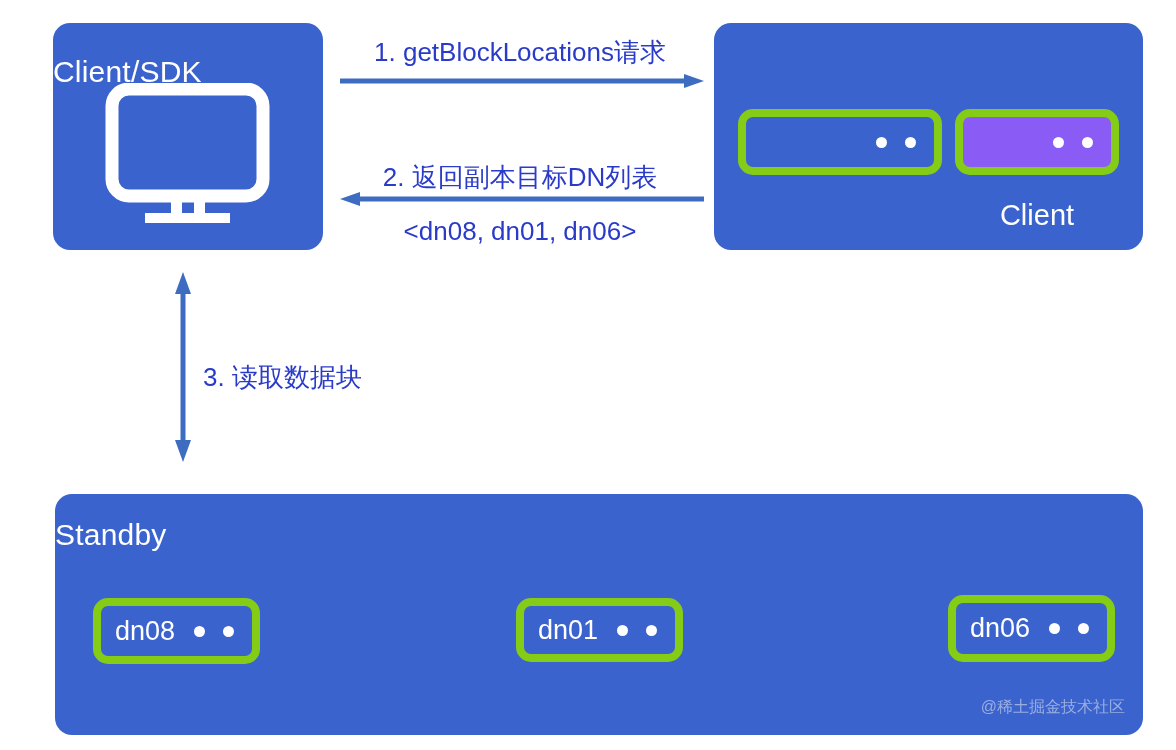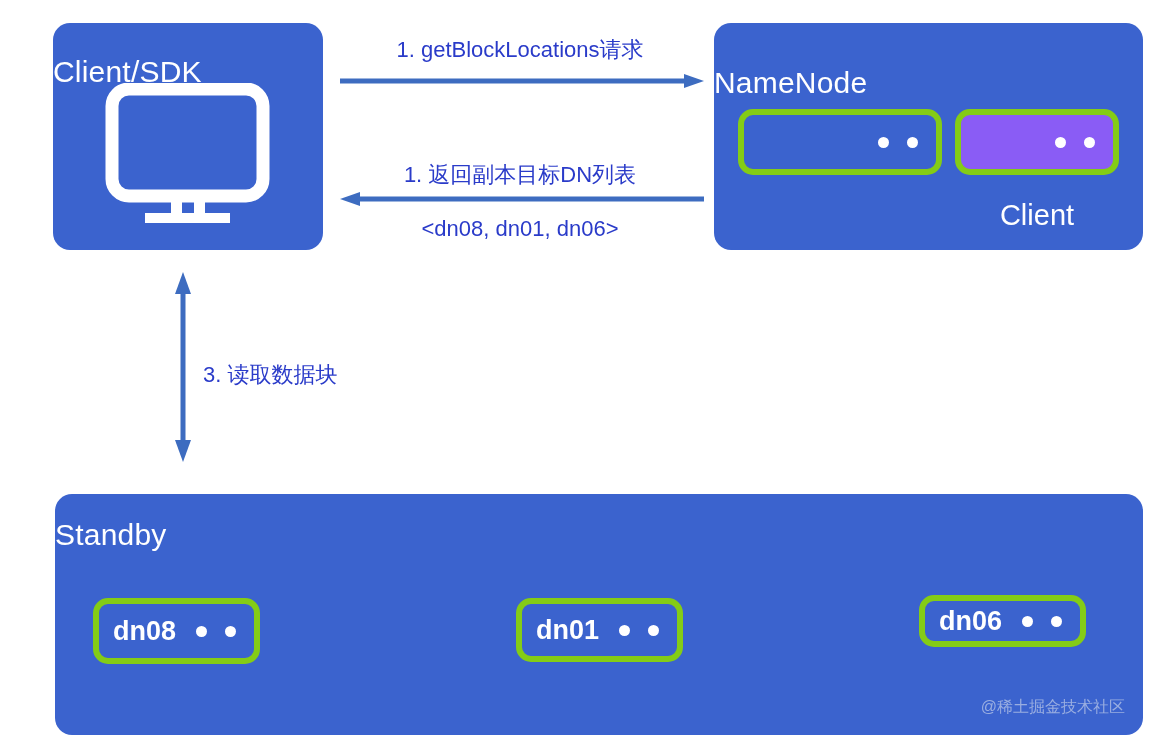"1. getBlockLocations请求" .arrow-label { font-size: 22px -> 26px }
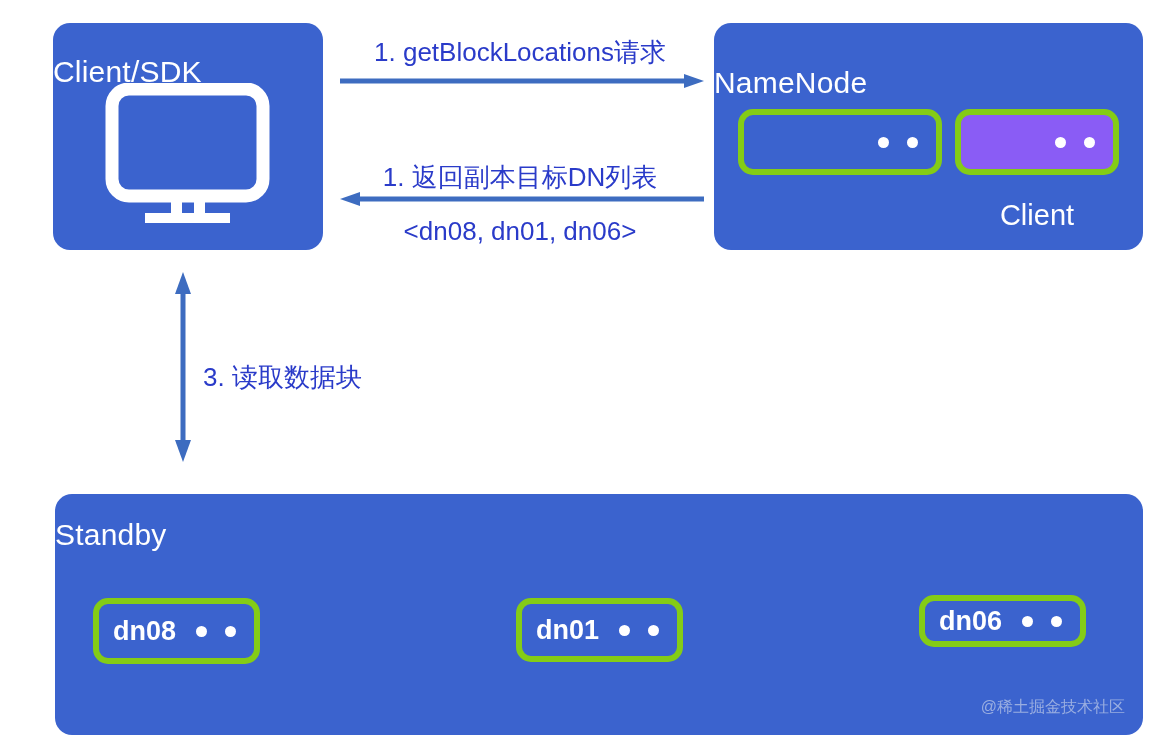"NameNode" div.panel-title { html: <div>NameNode</div> -> none }
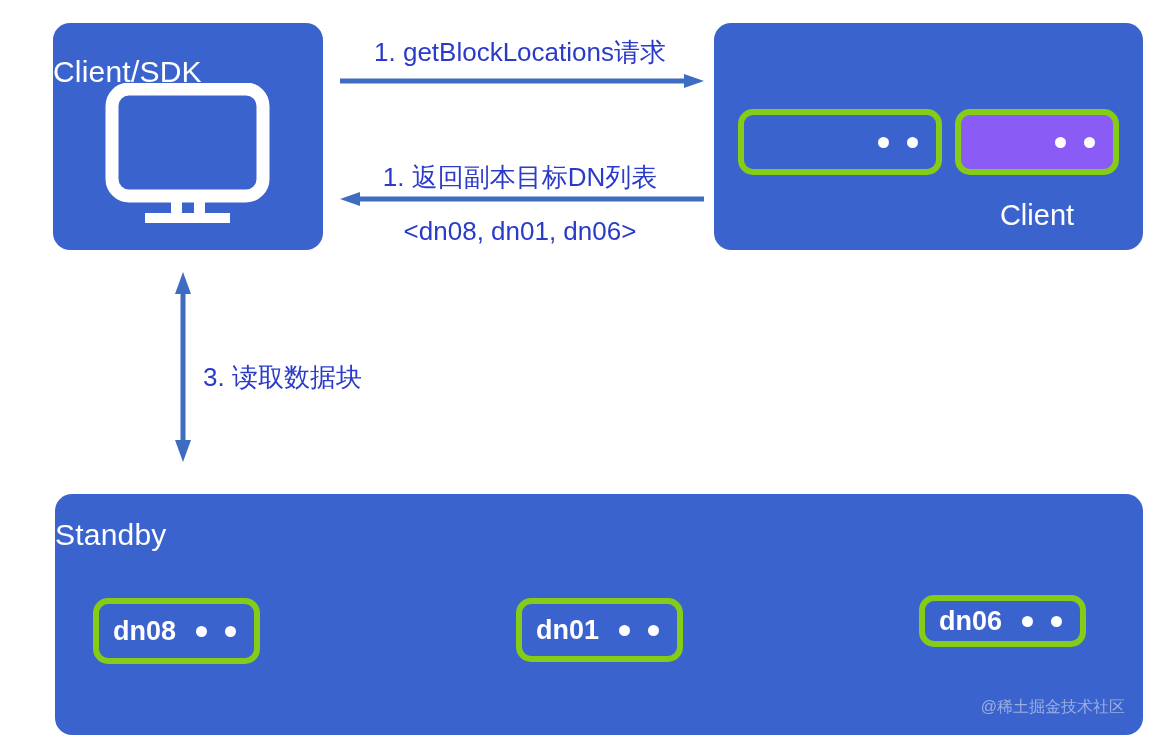"1. 返回副本目标DN列表" div.arrow-label { text: 1 -> 2 }
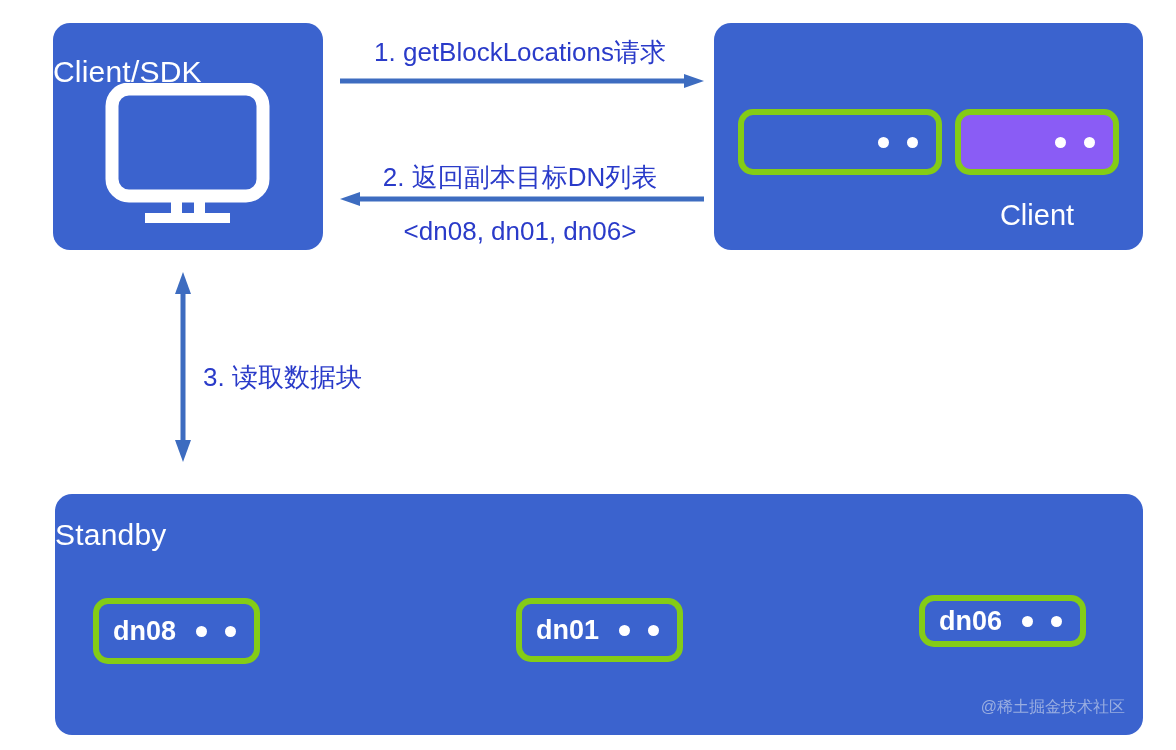"dn08" .server { border: 6px solid #84cc16 -> 8px solid #84cc16; font-weight: bold -> none }
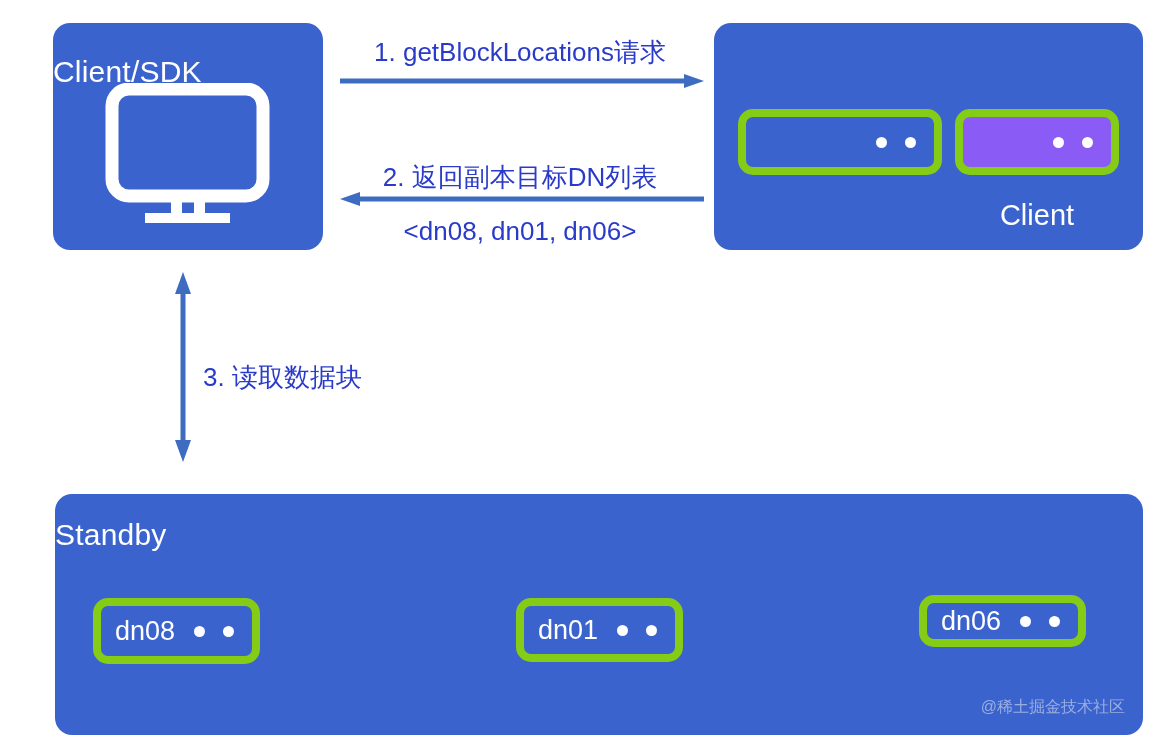"dn06" div.server { height: 52px -> 67px; left: 864px -> 893px }
